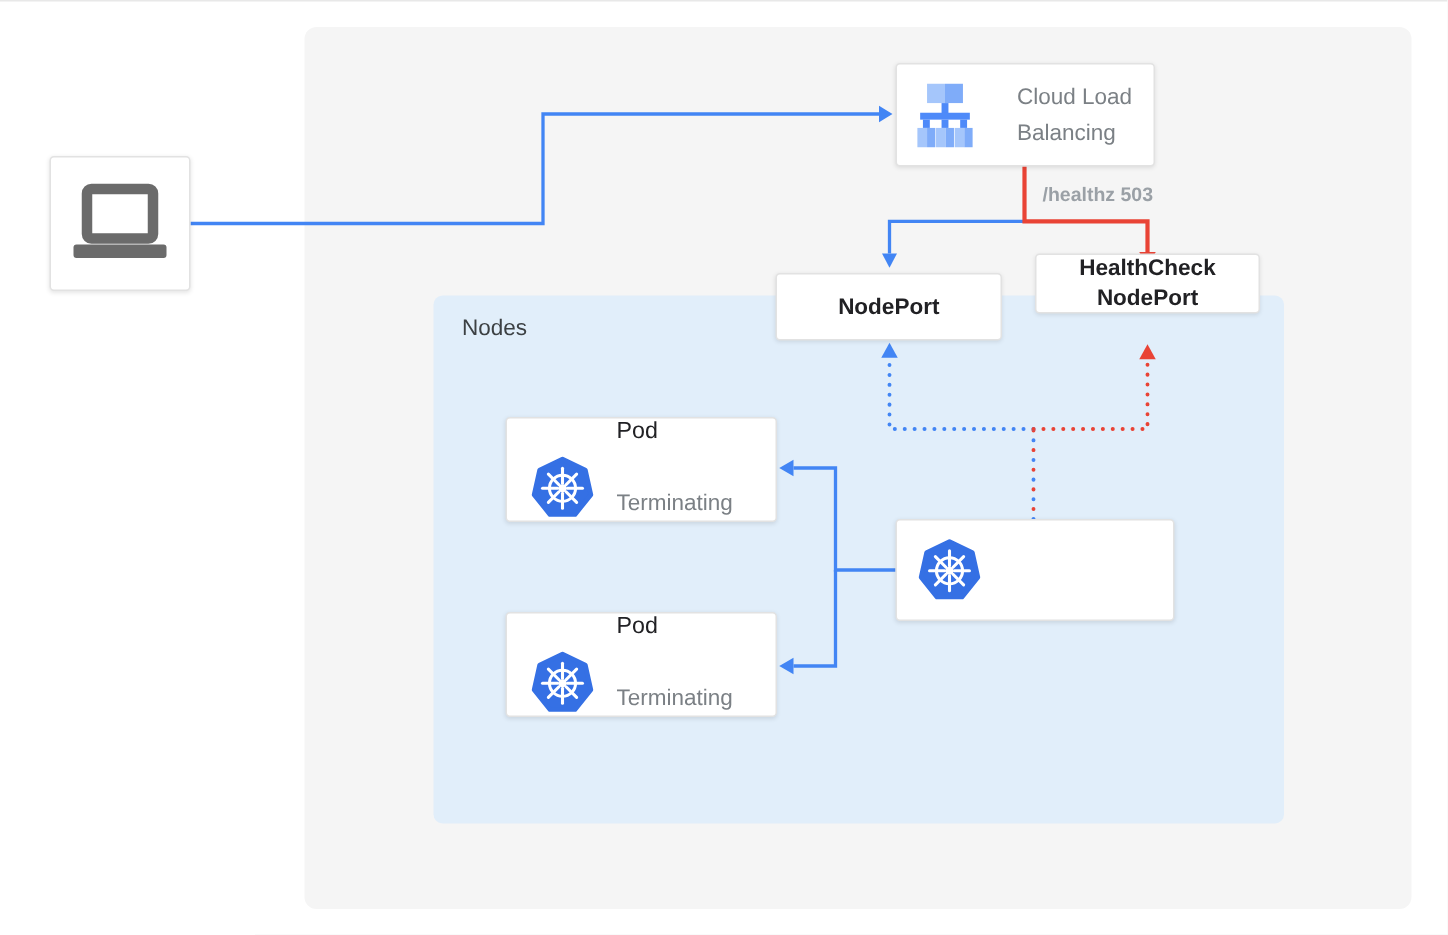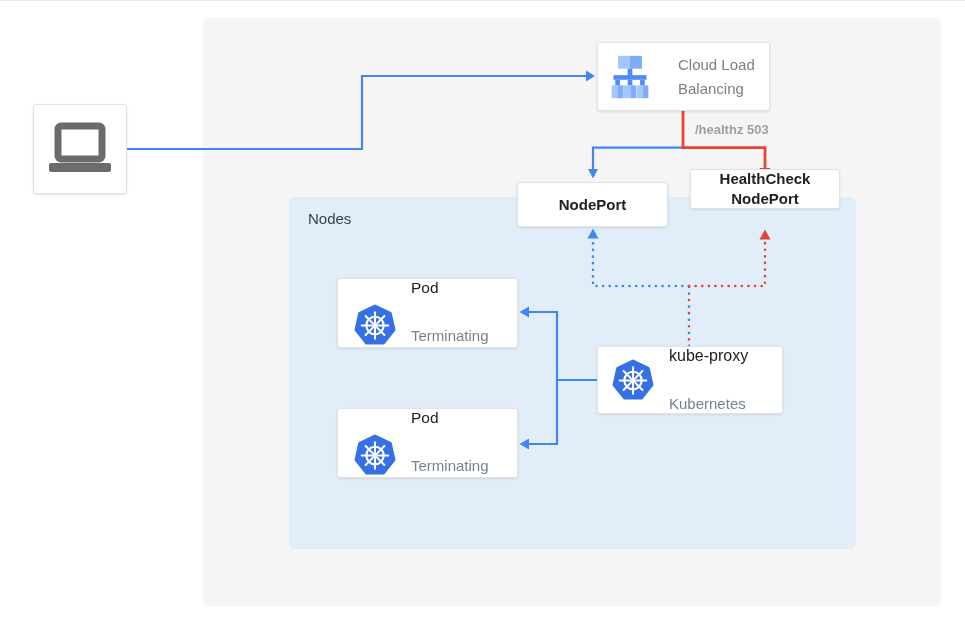"kube-proxy" div { html: <div> <div>kube-proxy</div> <div>Kubernetes</div> </div> -> none }
